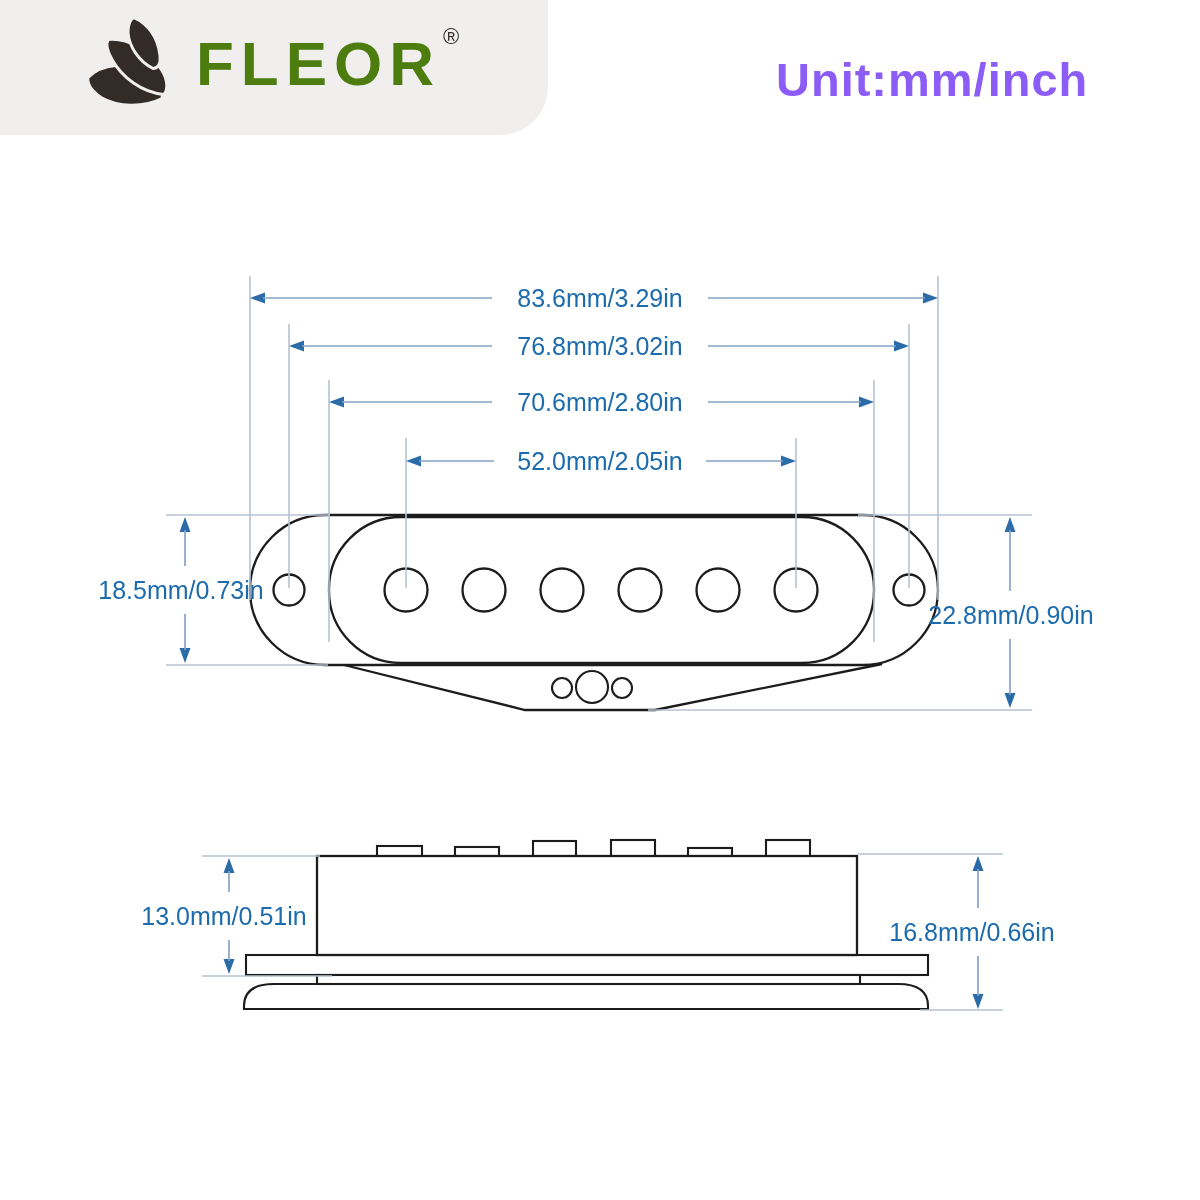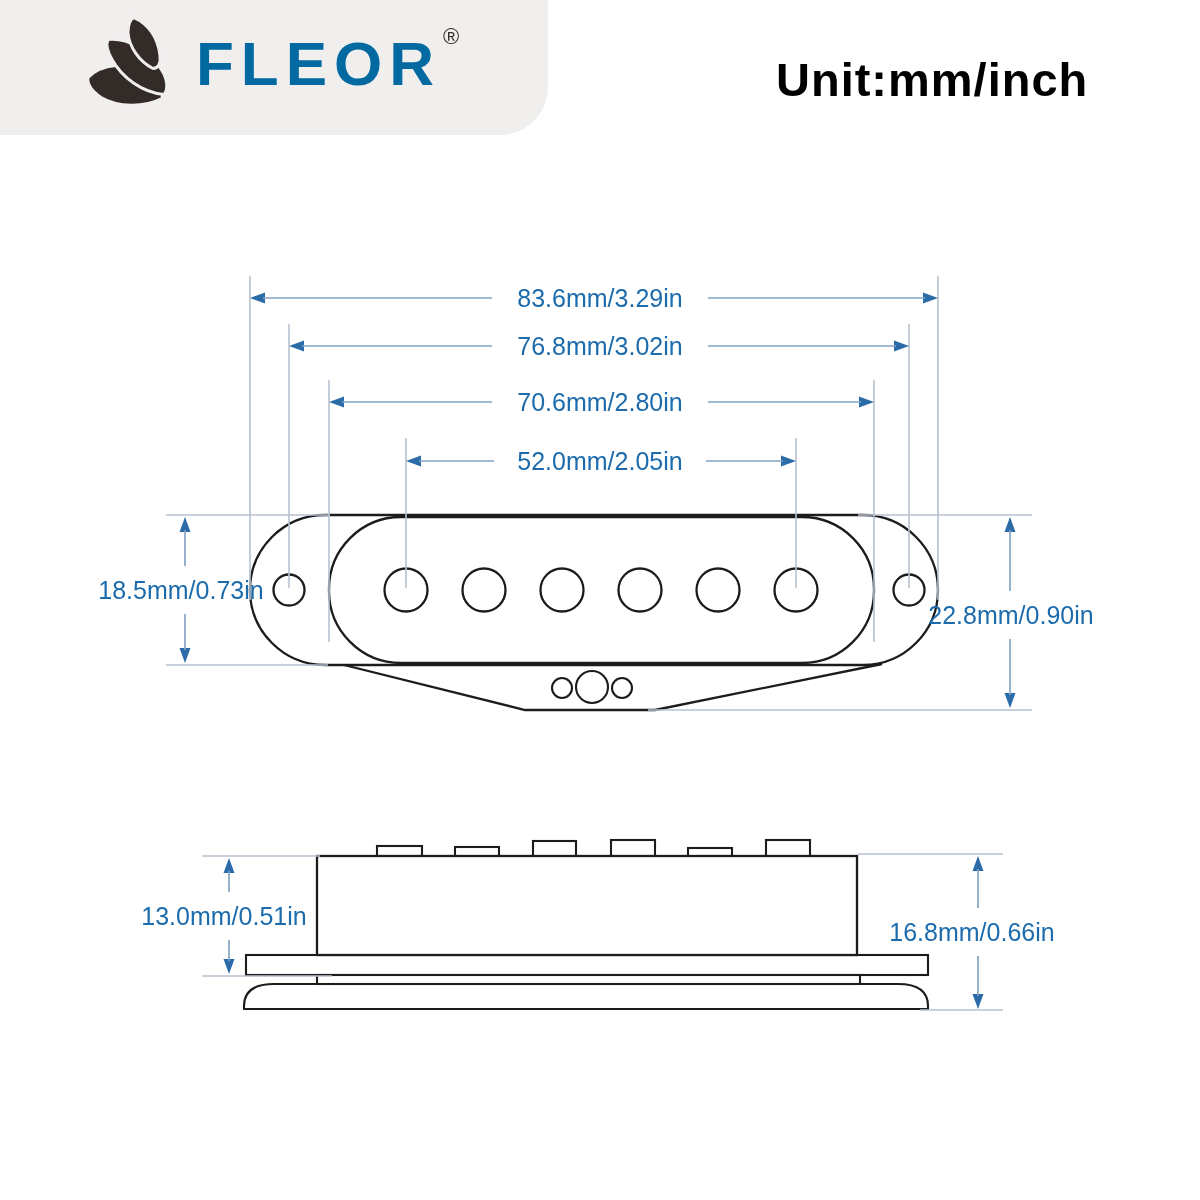"FLEOR" .brand-word { color: #0369a1 -> #4d7c0f }
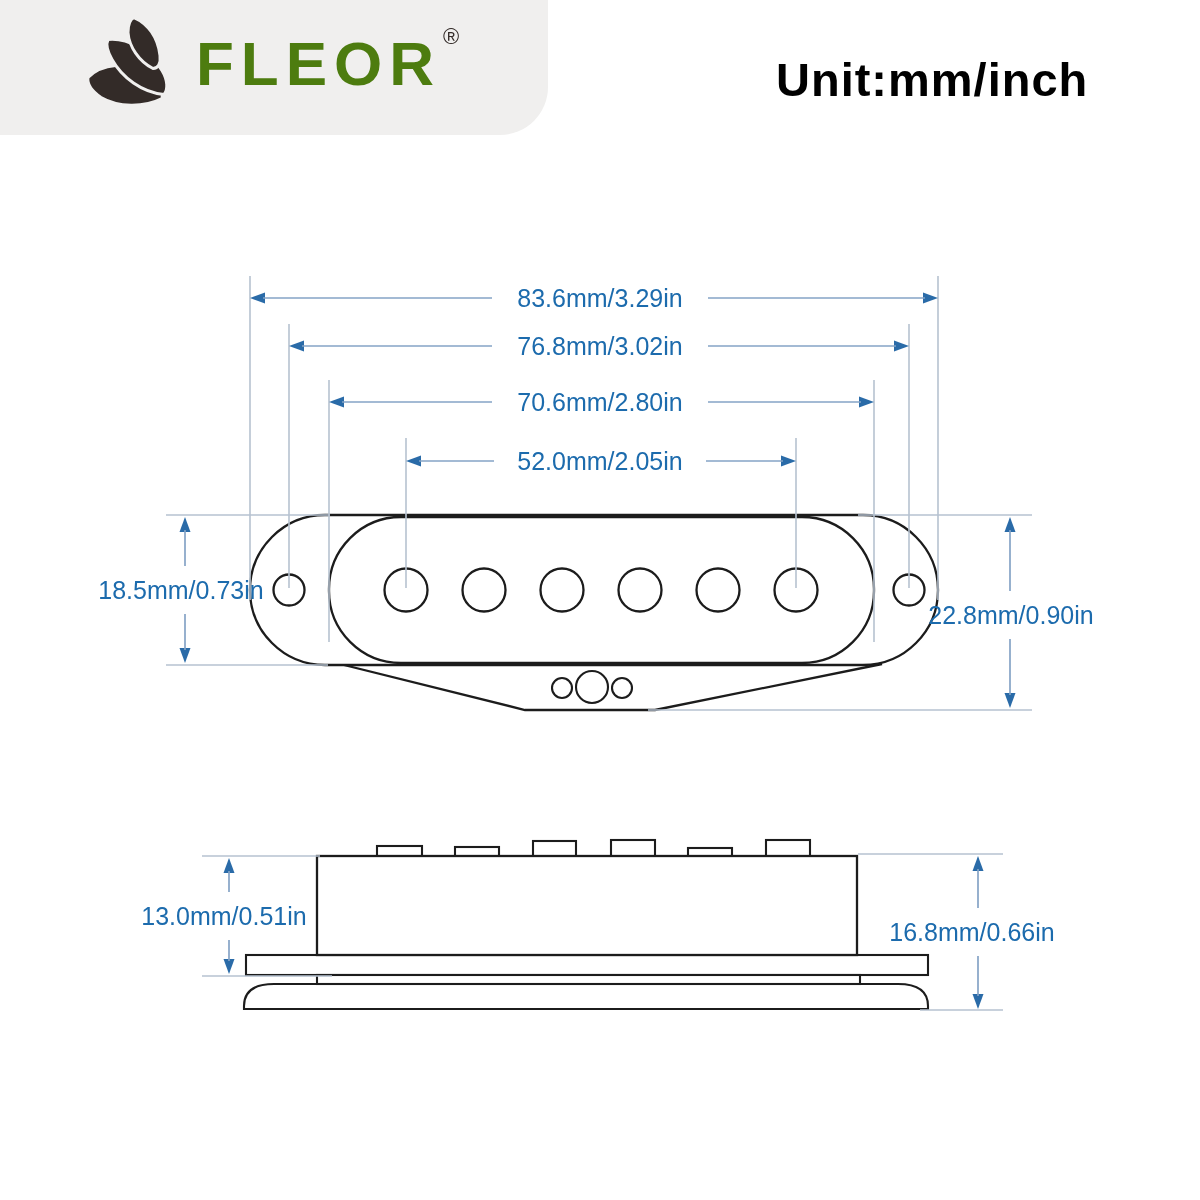"Unit:mm/inch" .unit-label { color: #000000 -> #8b5cf6 }
